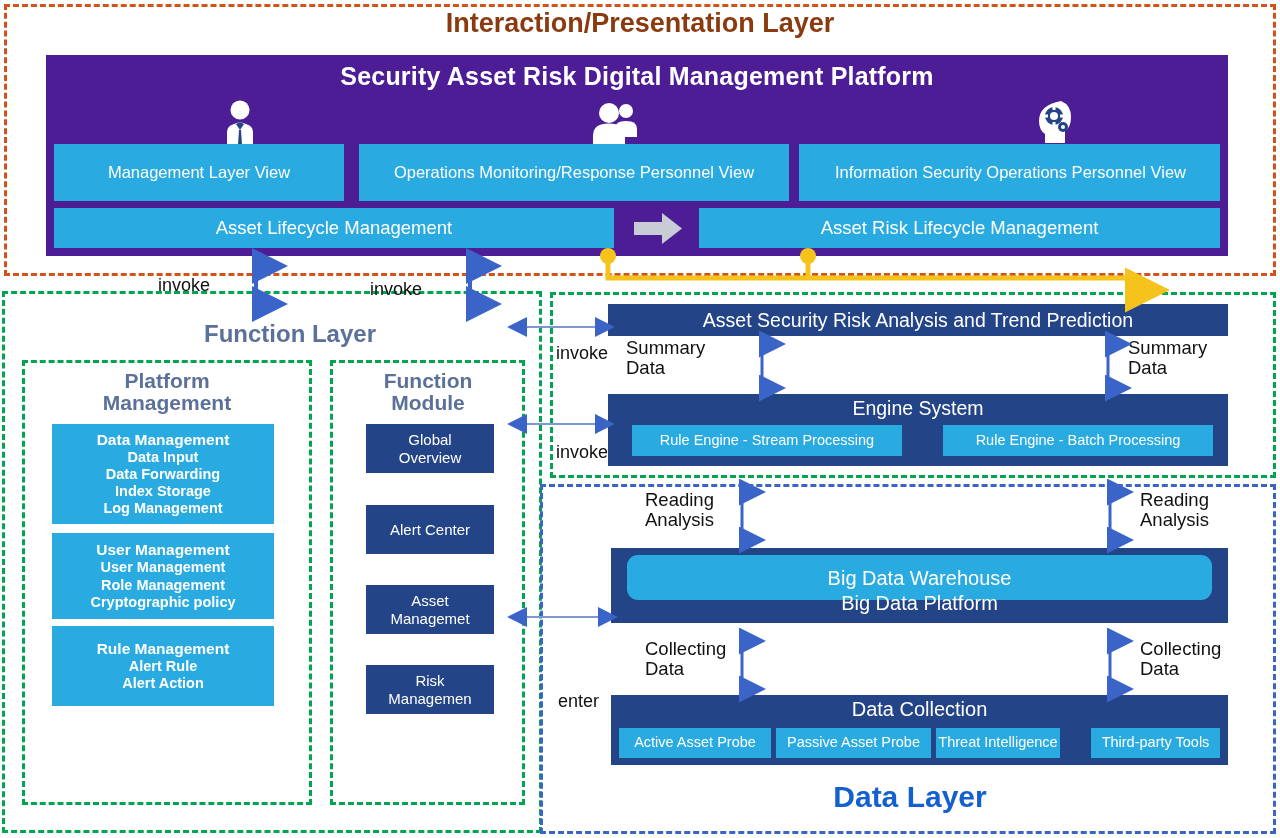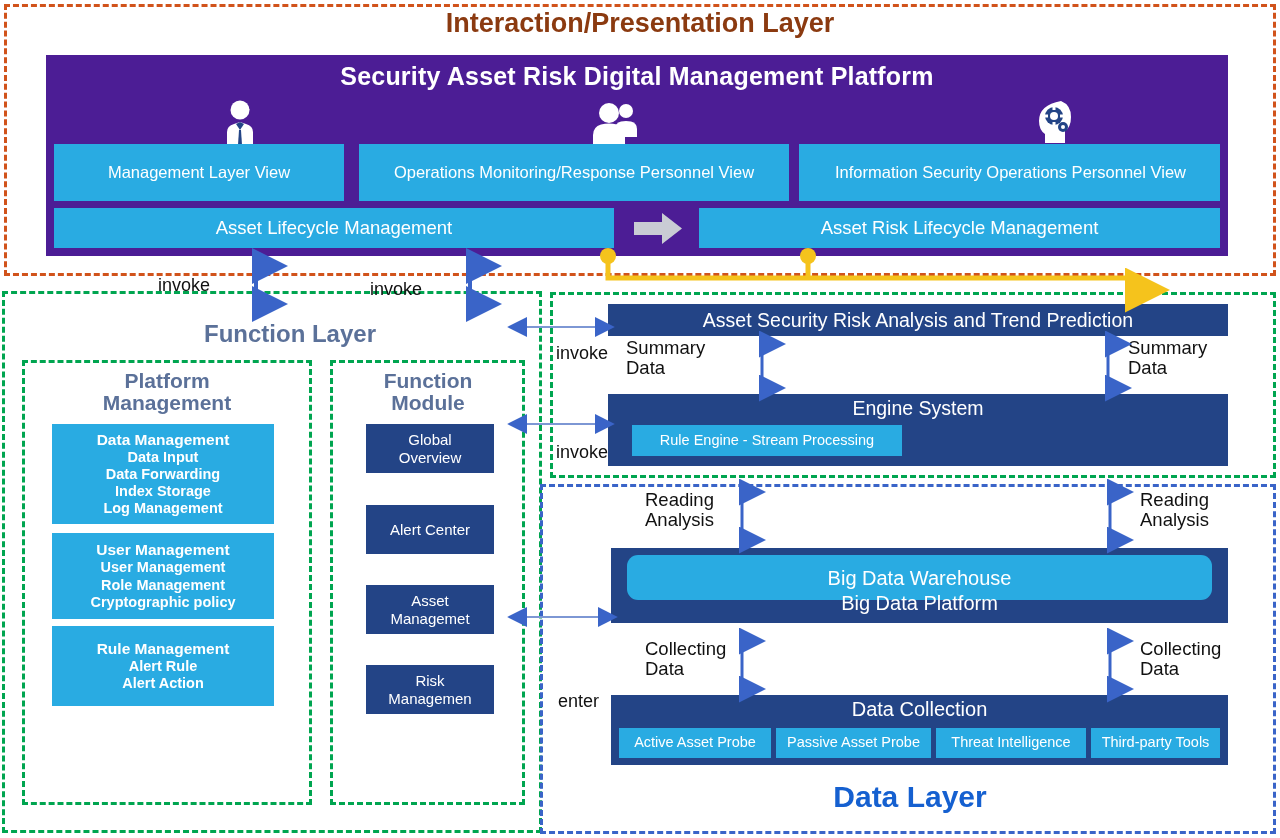"Rule Engine - Batch Processing" div.chip { html: none -> <div>Rule Engine - Batch Processing</div> }
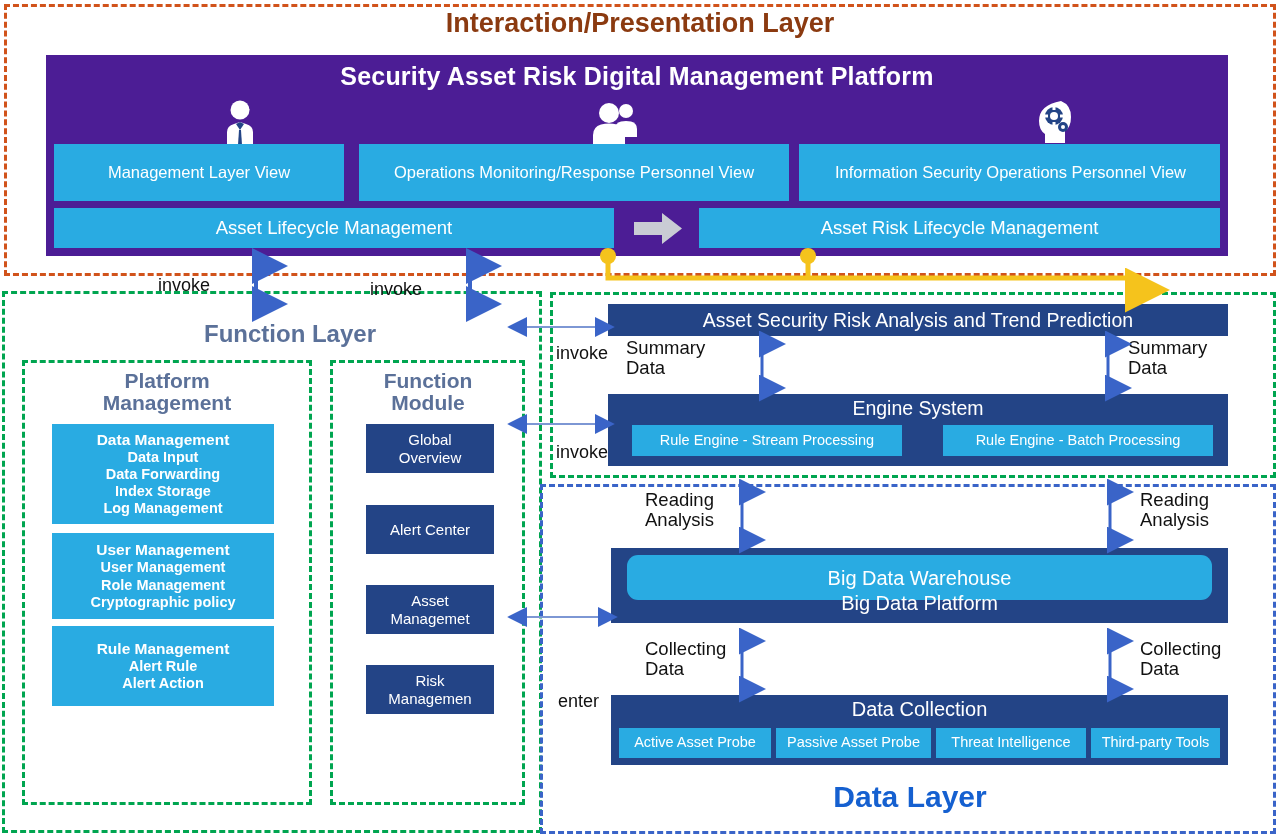"Threat Intelligence" div.chip { width: 150px -> 124px }
